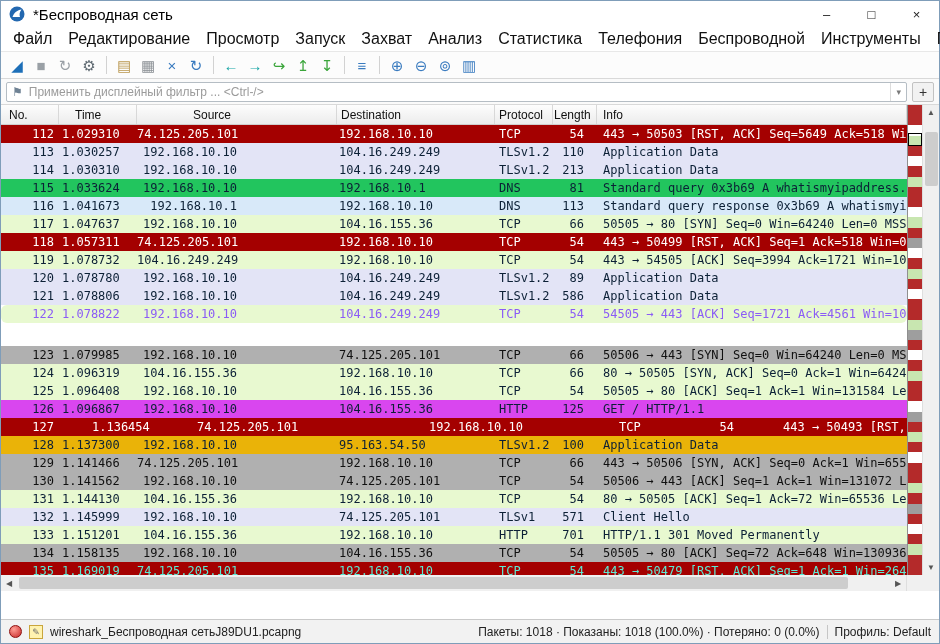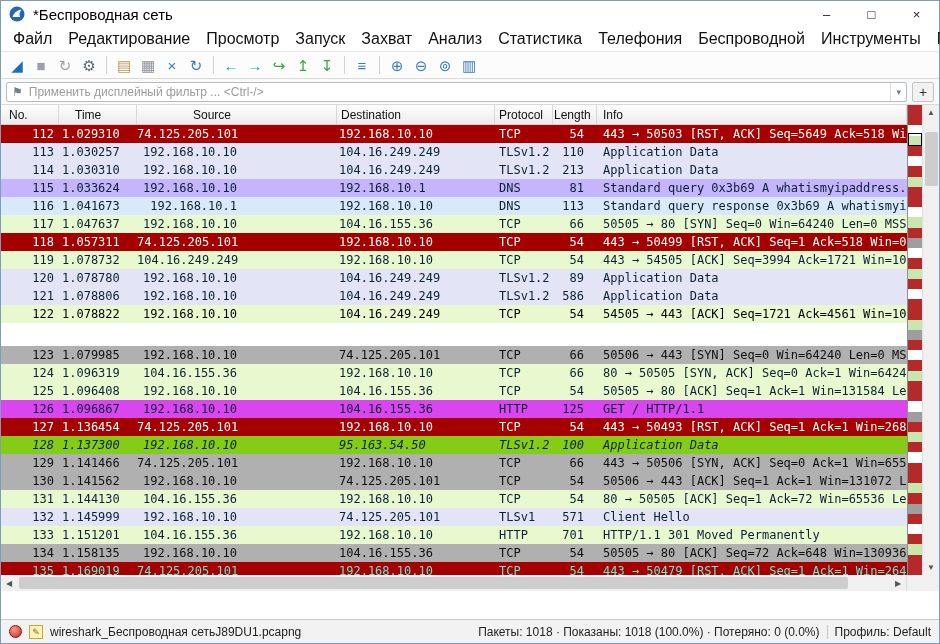"115" div.row { background: #c4b5fd -> #22c55e }
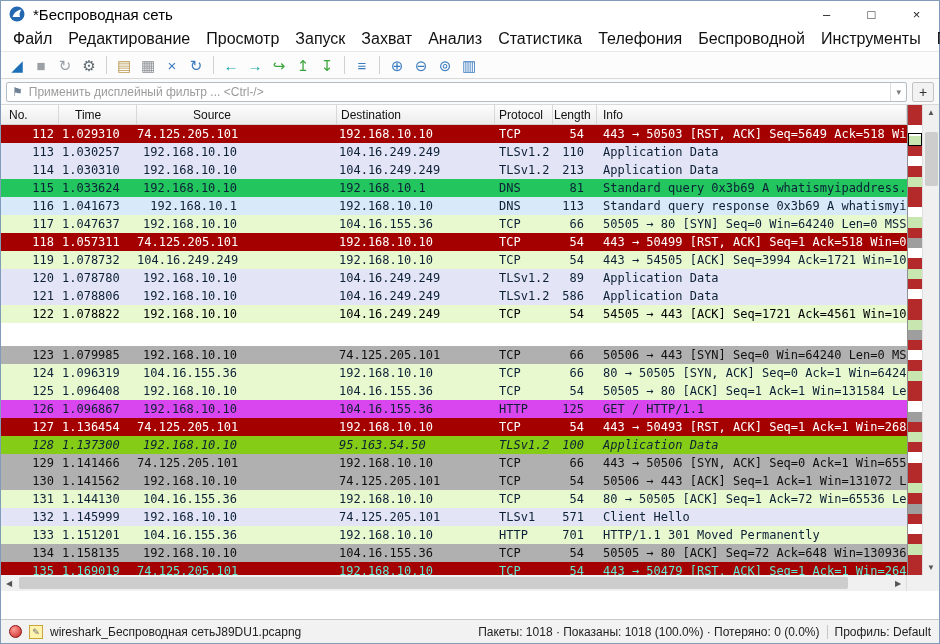"122" div.row { border-radius: none -> 6px; color: #000000 -> #8b5cf6 }
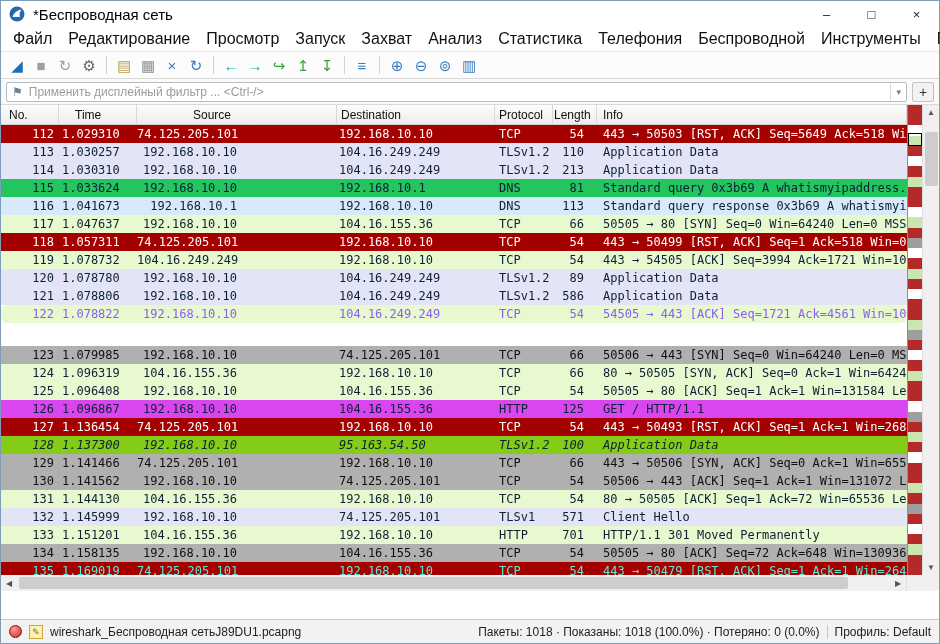"127" div.row { gap: none -> 30px }
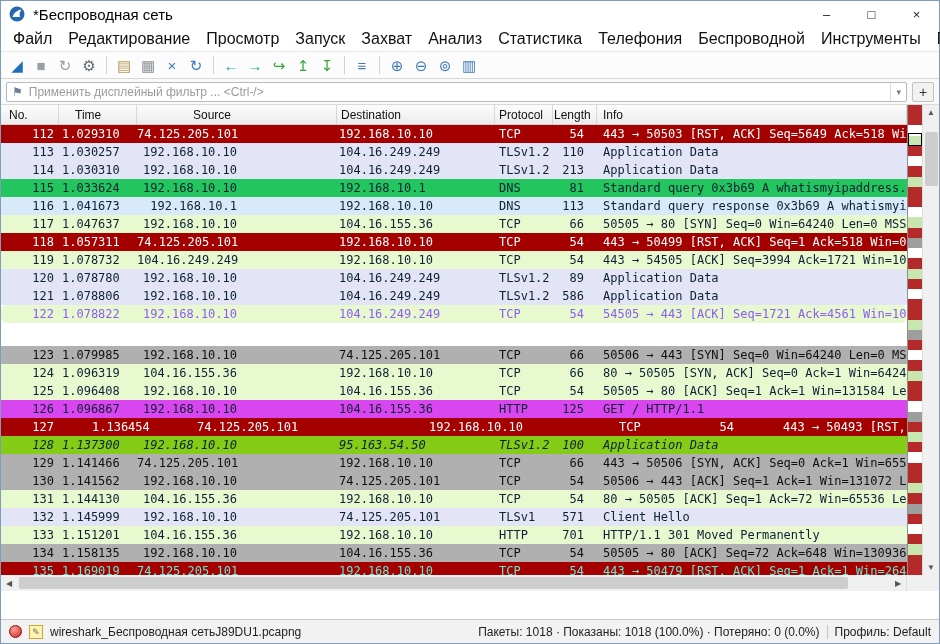"128" div.row { background: #84cc16 -> #eab308; font-style: italic -> none }
